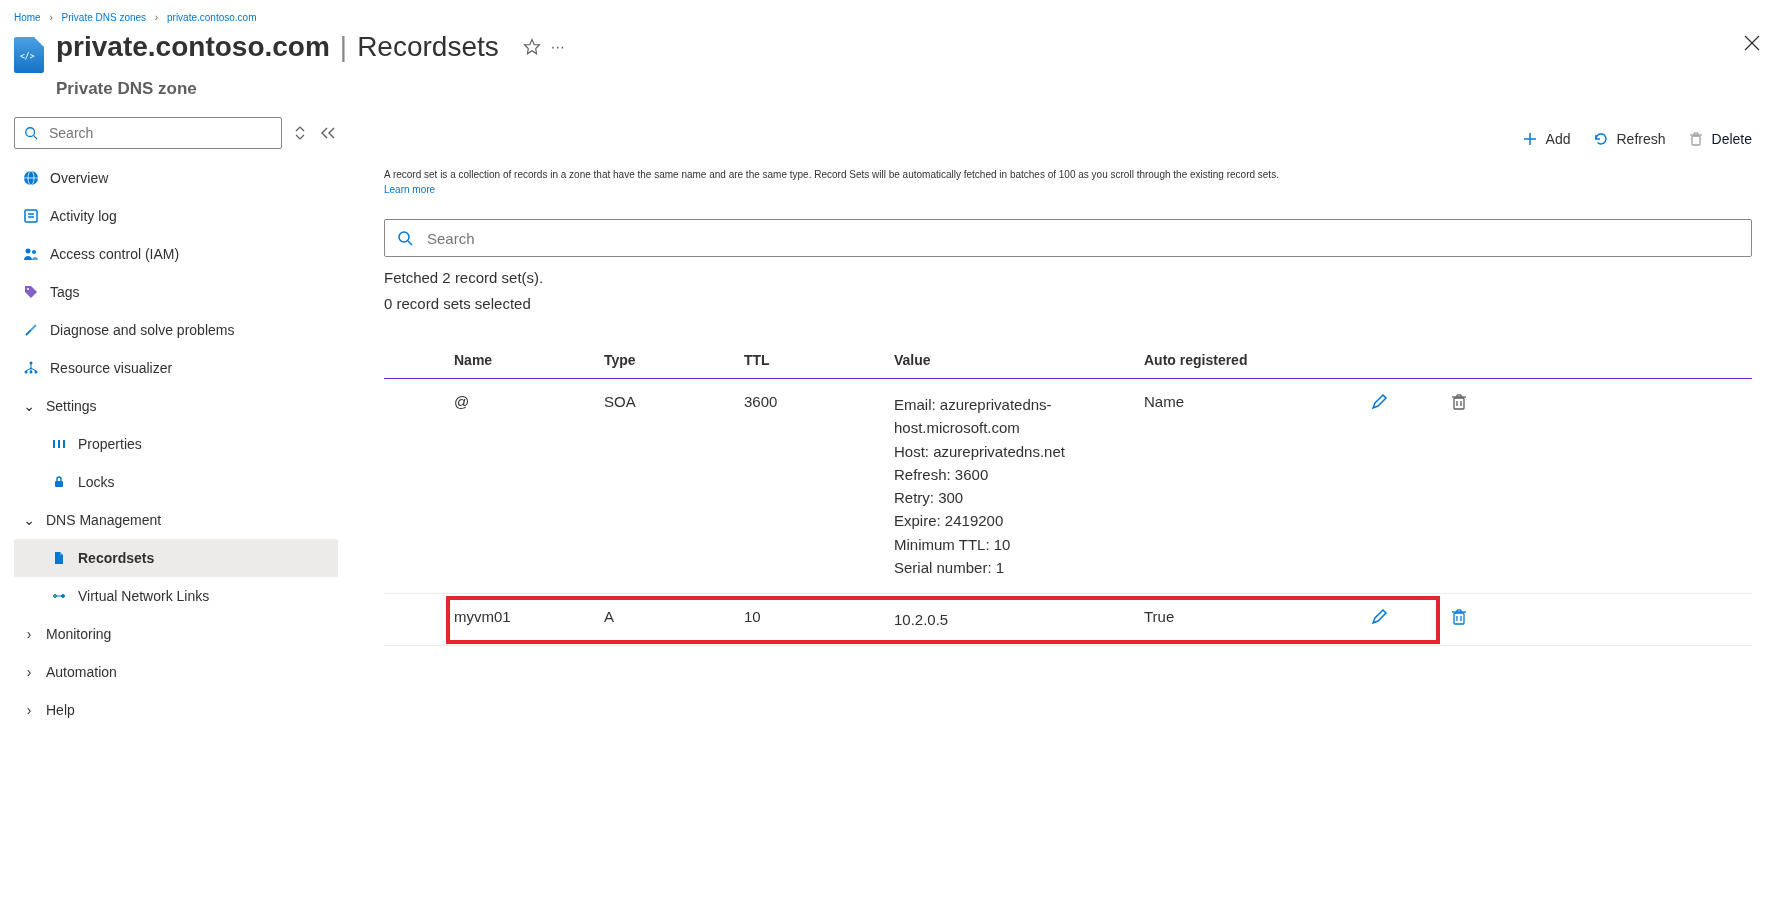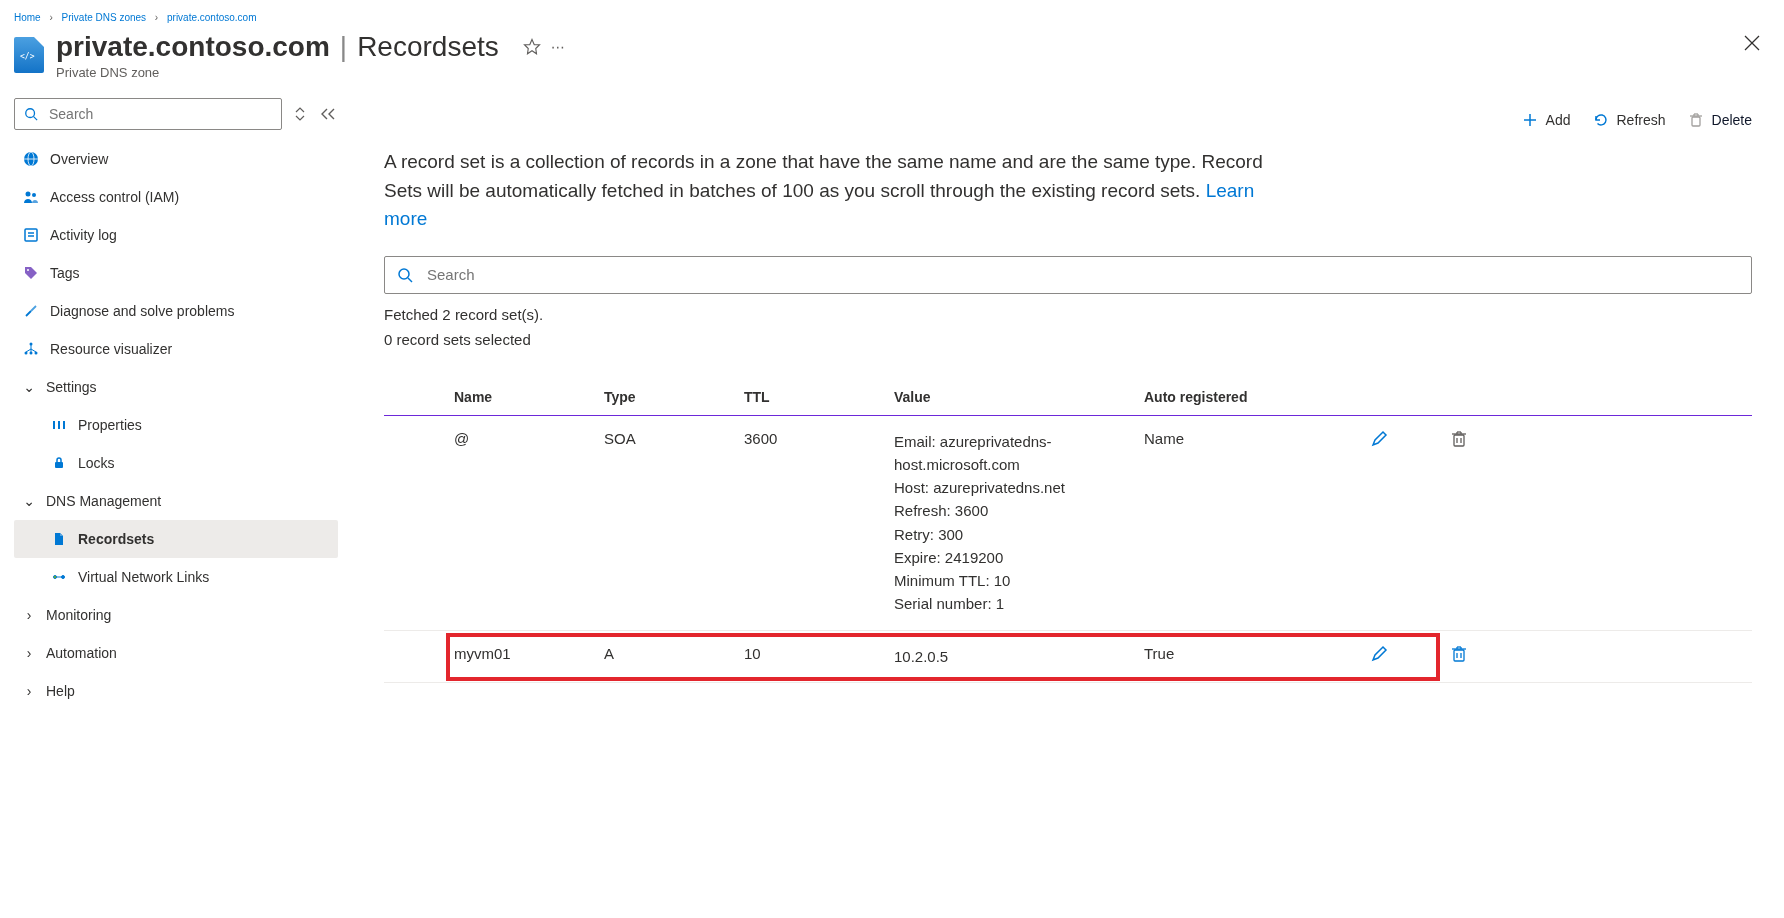"Private DNS zone" .title-caption { font-size: 13px -> 17px; font-weight: none -> bold; margin-top: 2px -> 16px }
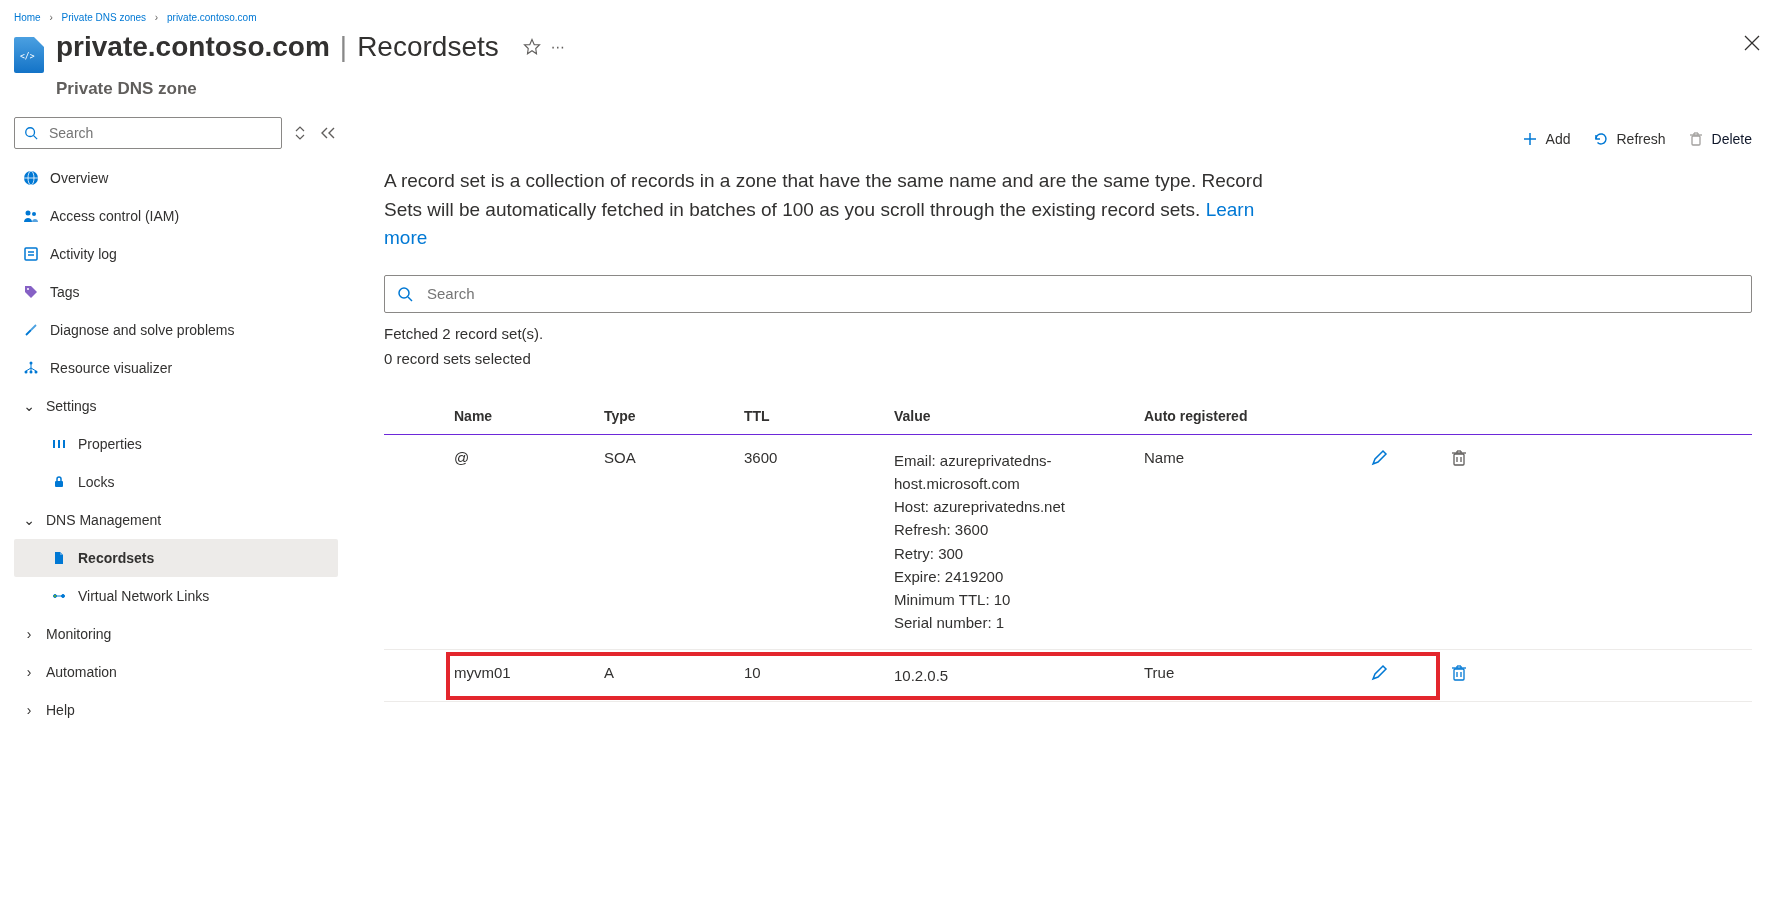"A record set is a" .description { font-size: 19px -> 10px }
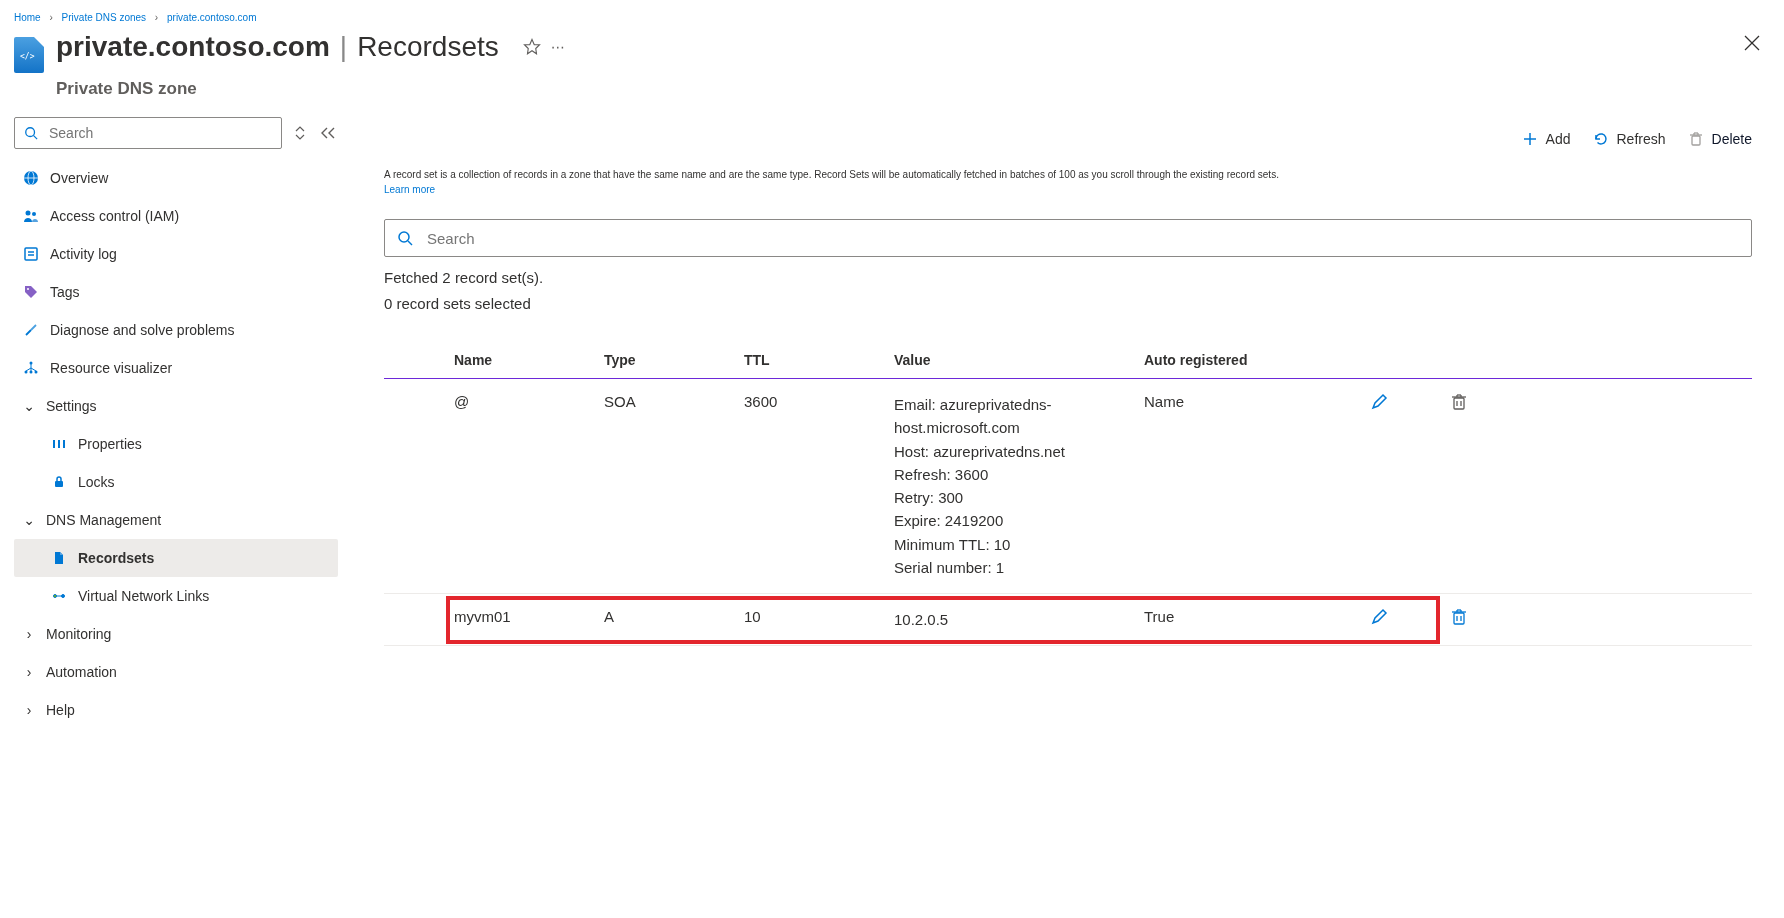"Access control (IAM)" div.nav-item { order: before "Activity log" -> after "Activity log" }
